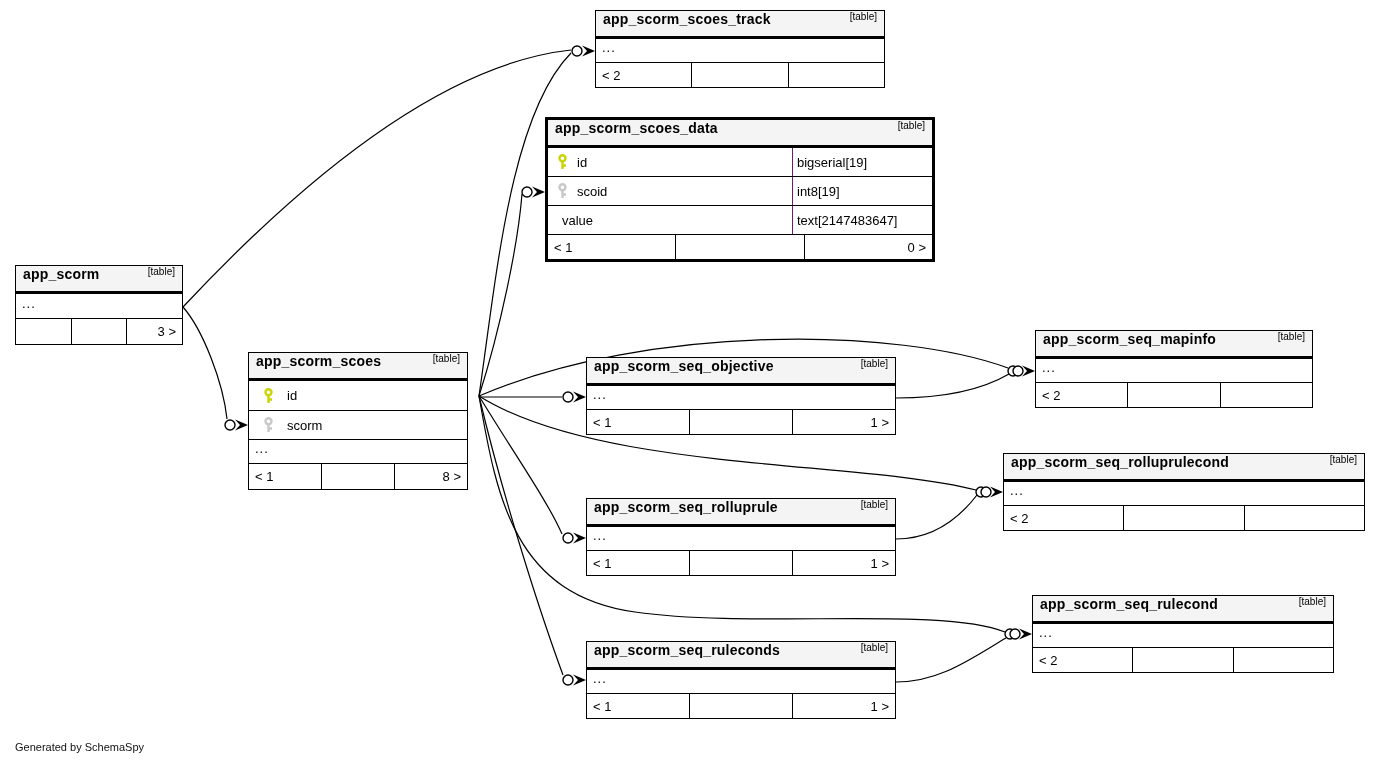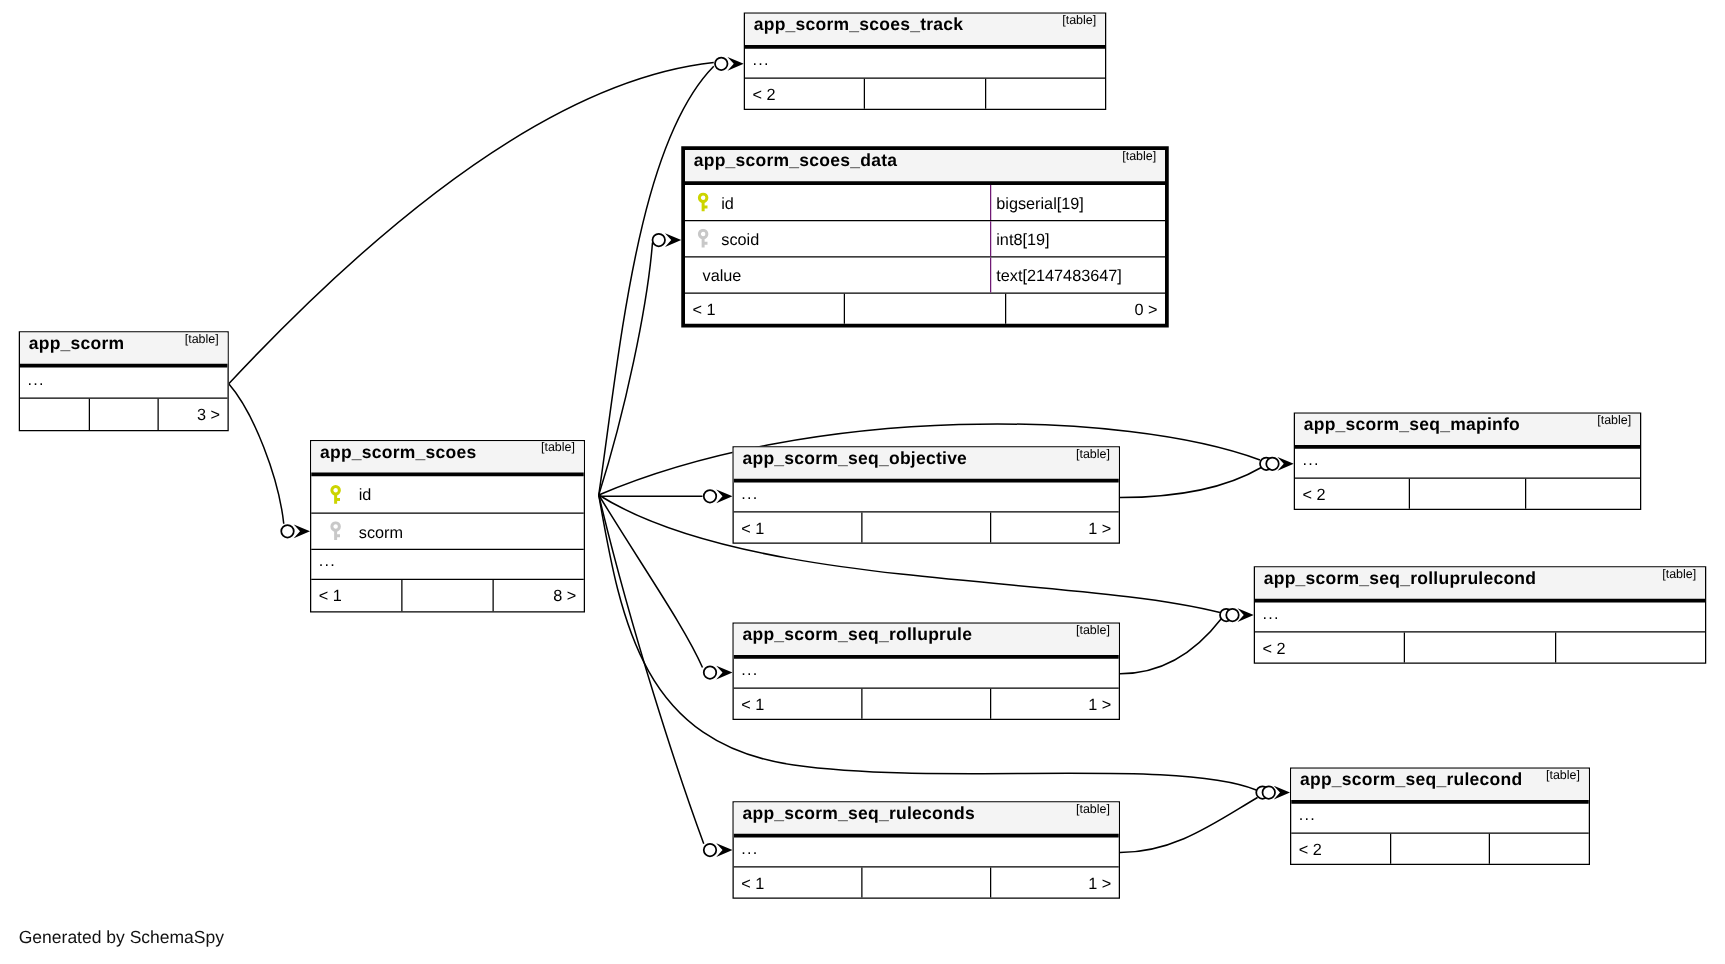"app_scorm_seq_rulecond" div.db-table { margin-top: 19px -> none; width: 240px -> 302px }
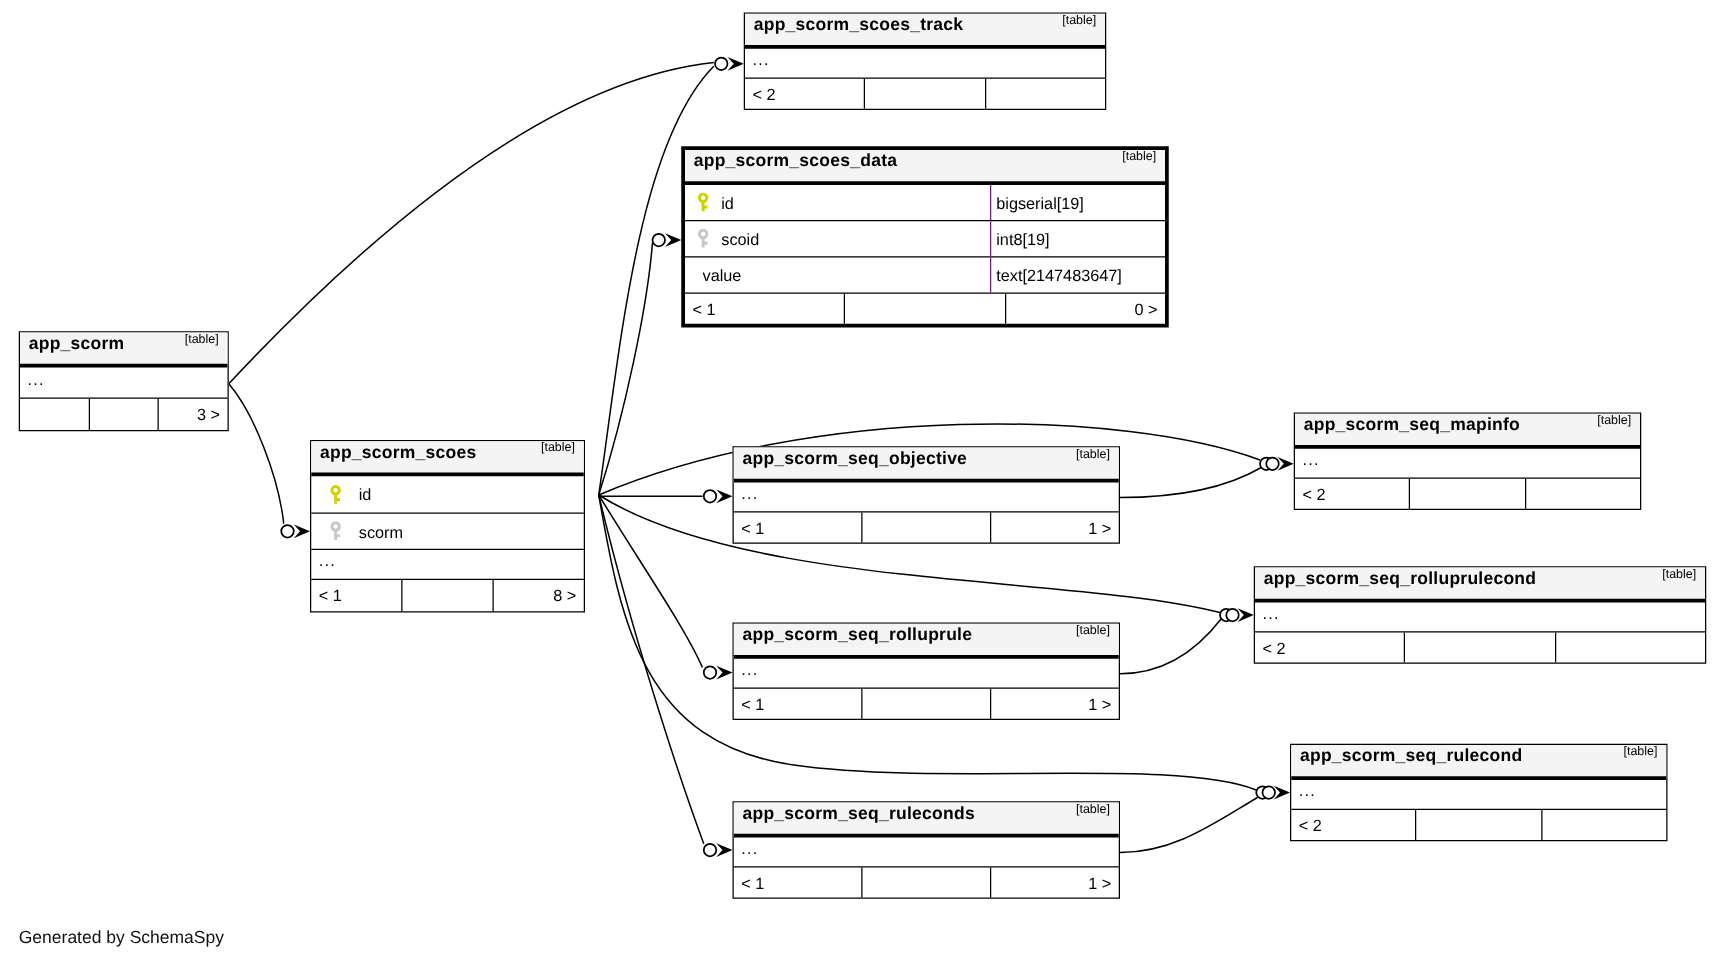"Generated by SchemaSpy" #credit { font-size: 14px -> 11px }
